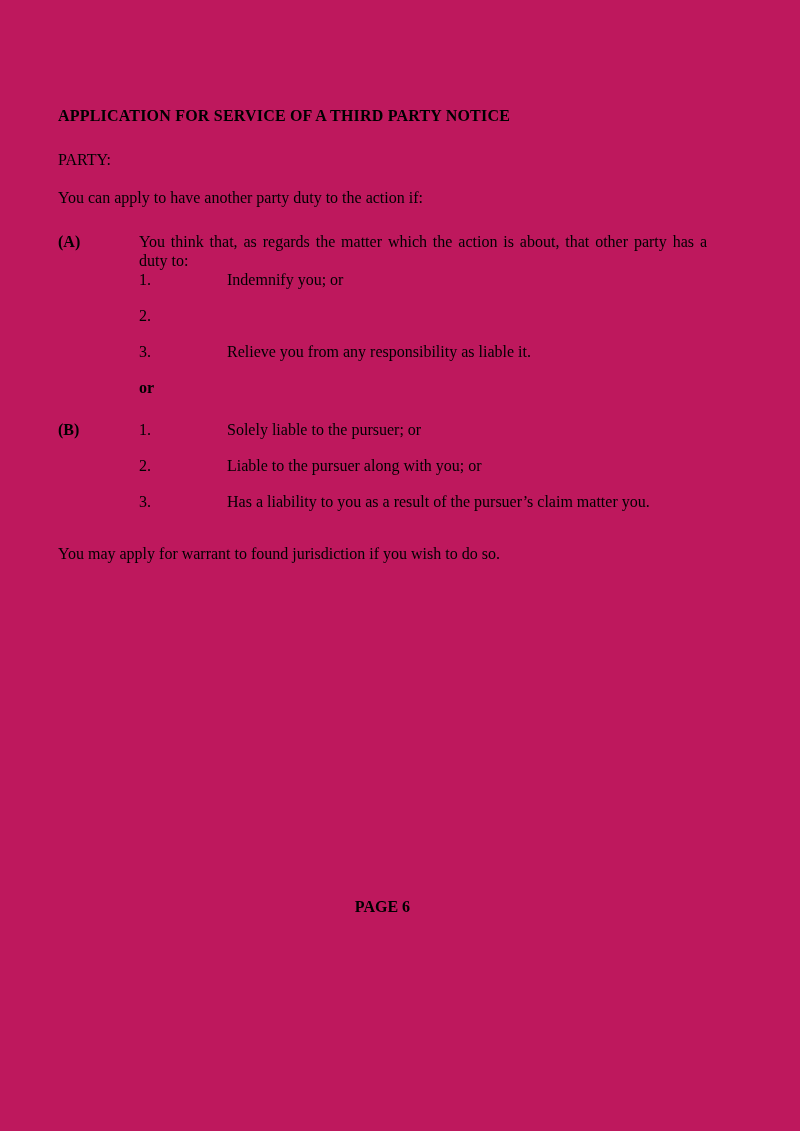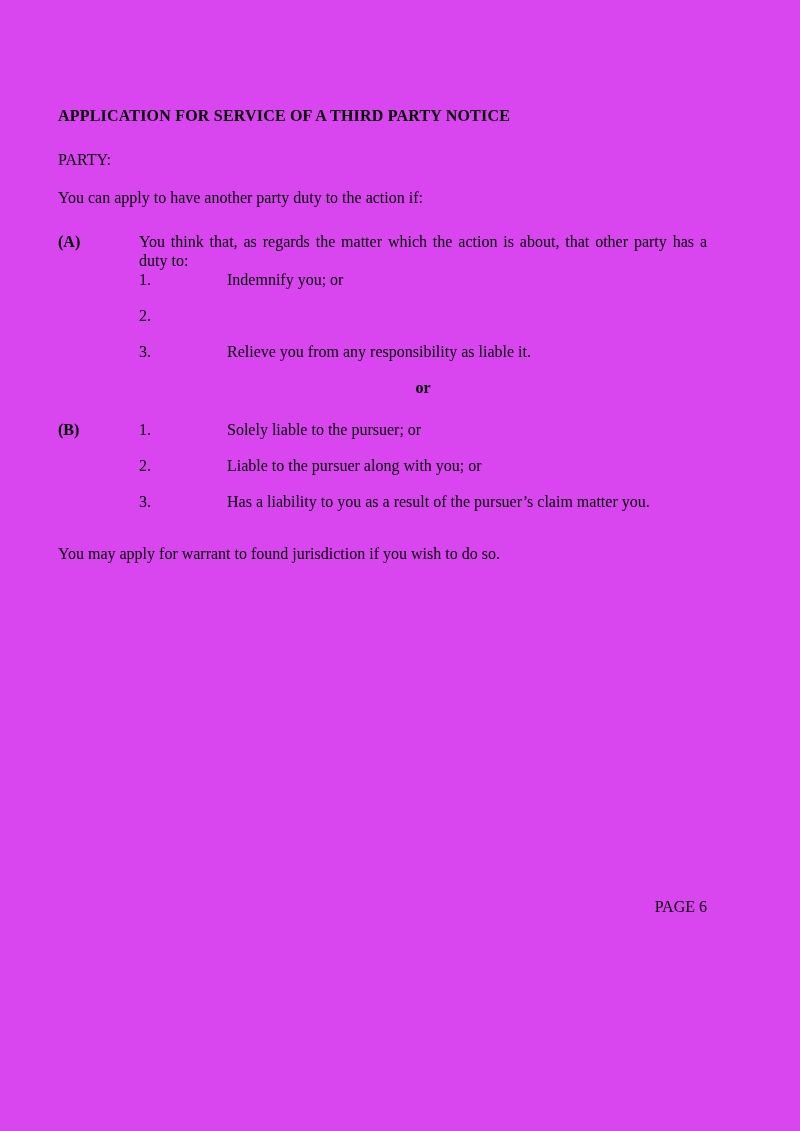"APPLICATION FOR SERVICE OF A" .page { background: #d946ef -> #be185d }
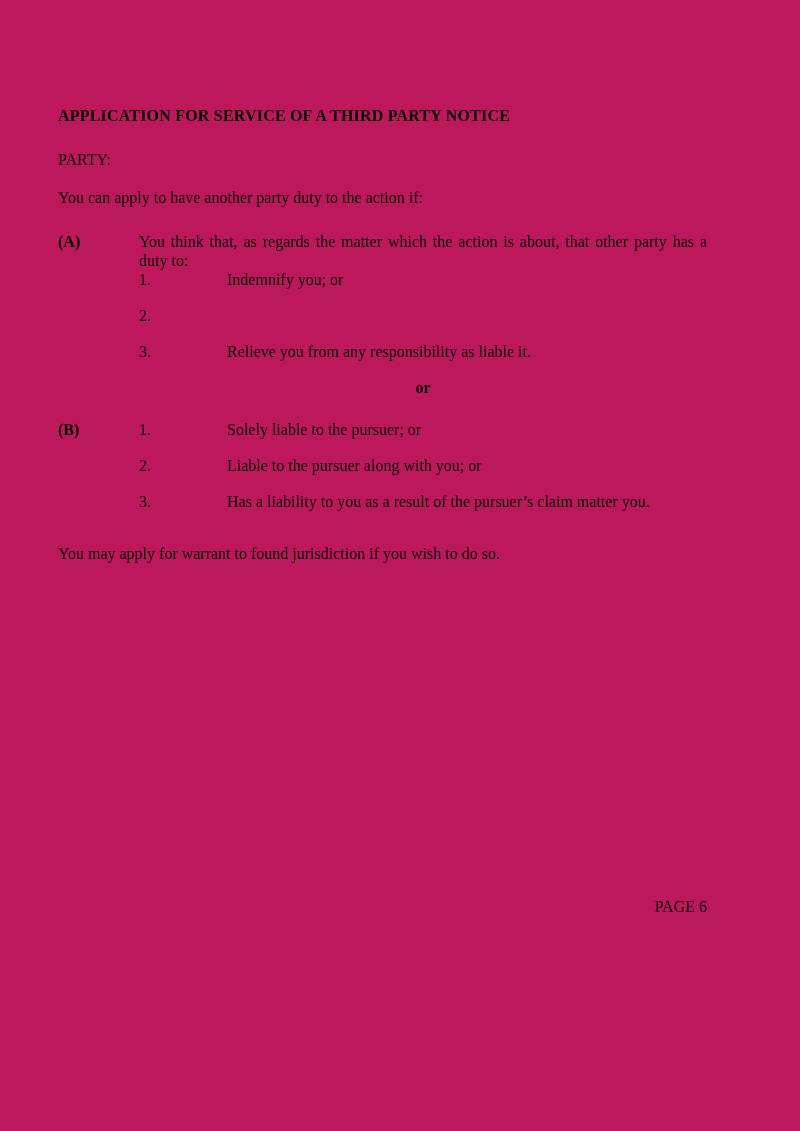"or" .or-row { text-align: center -> none }
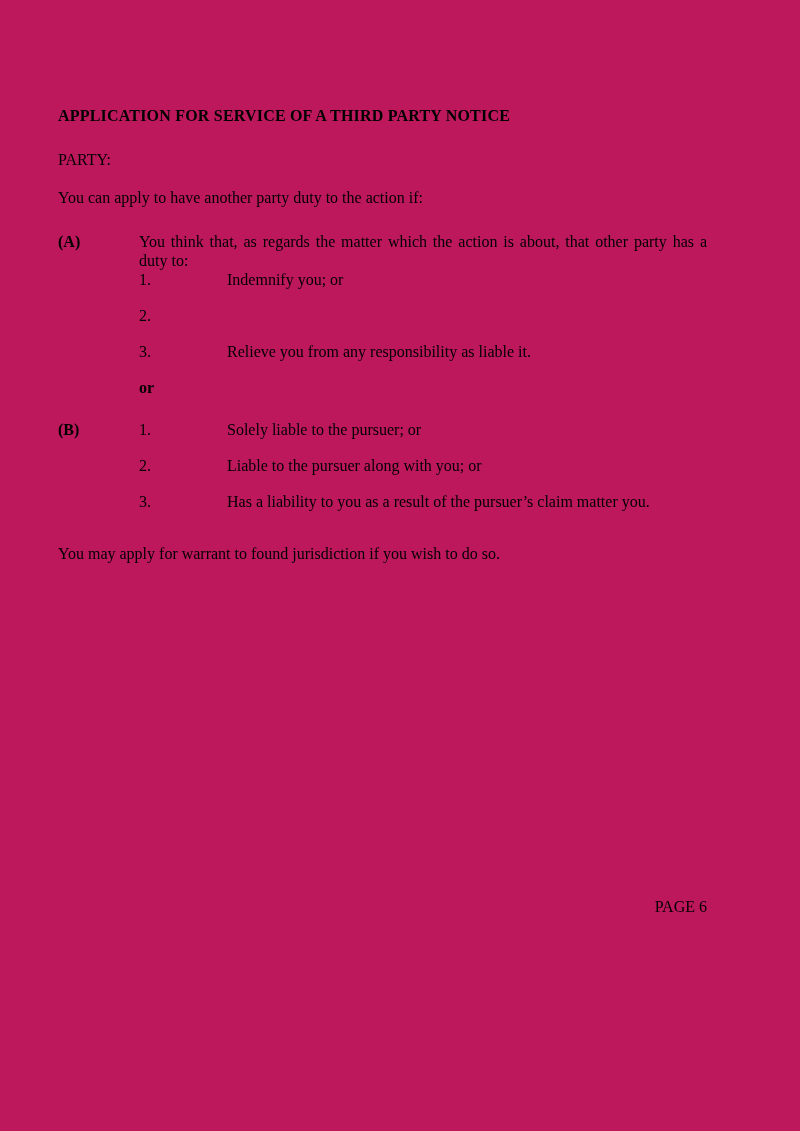"PAGE 6" .page-number { font-weight: normal -> bold; text-align: right -> center }
